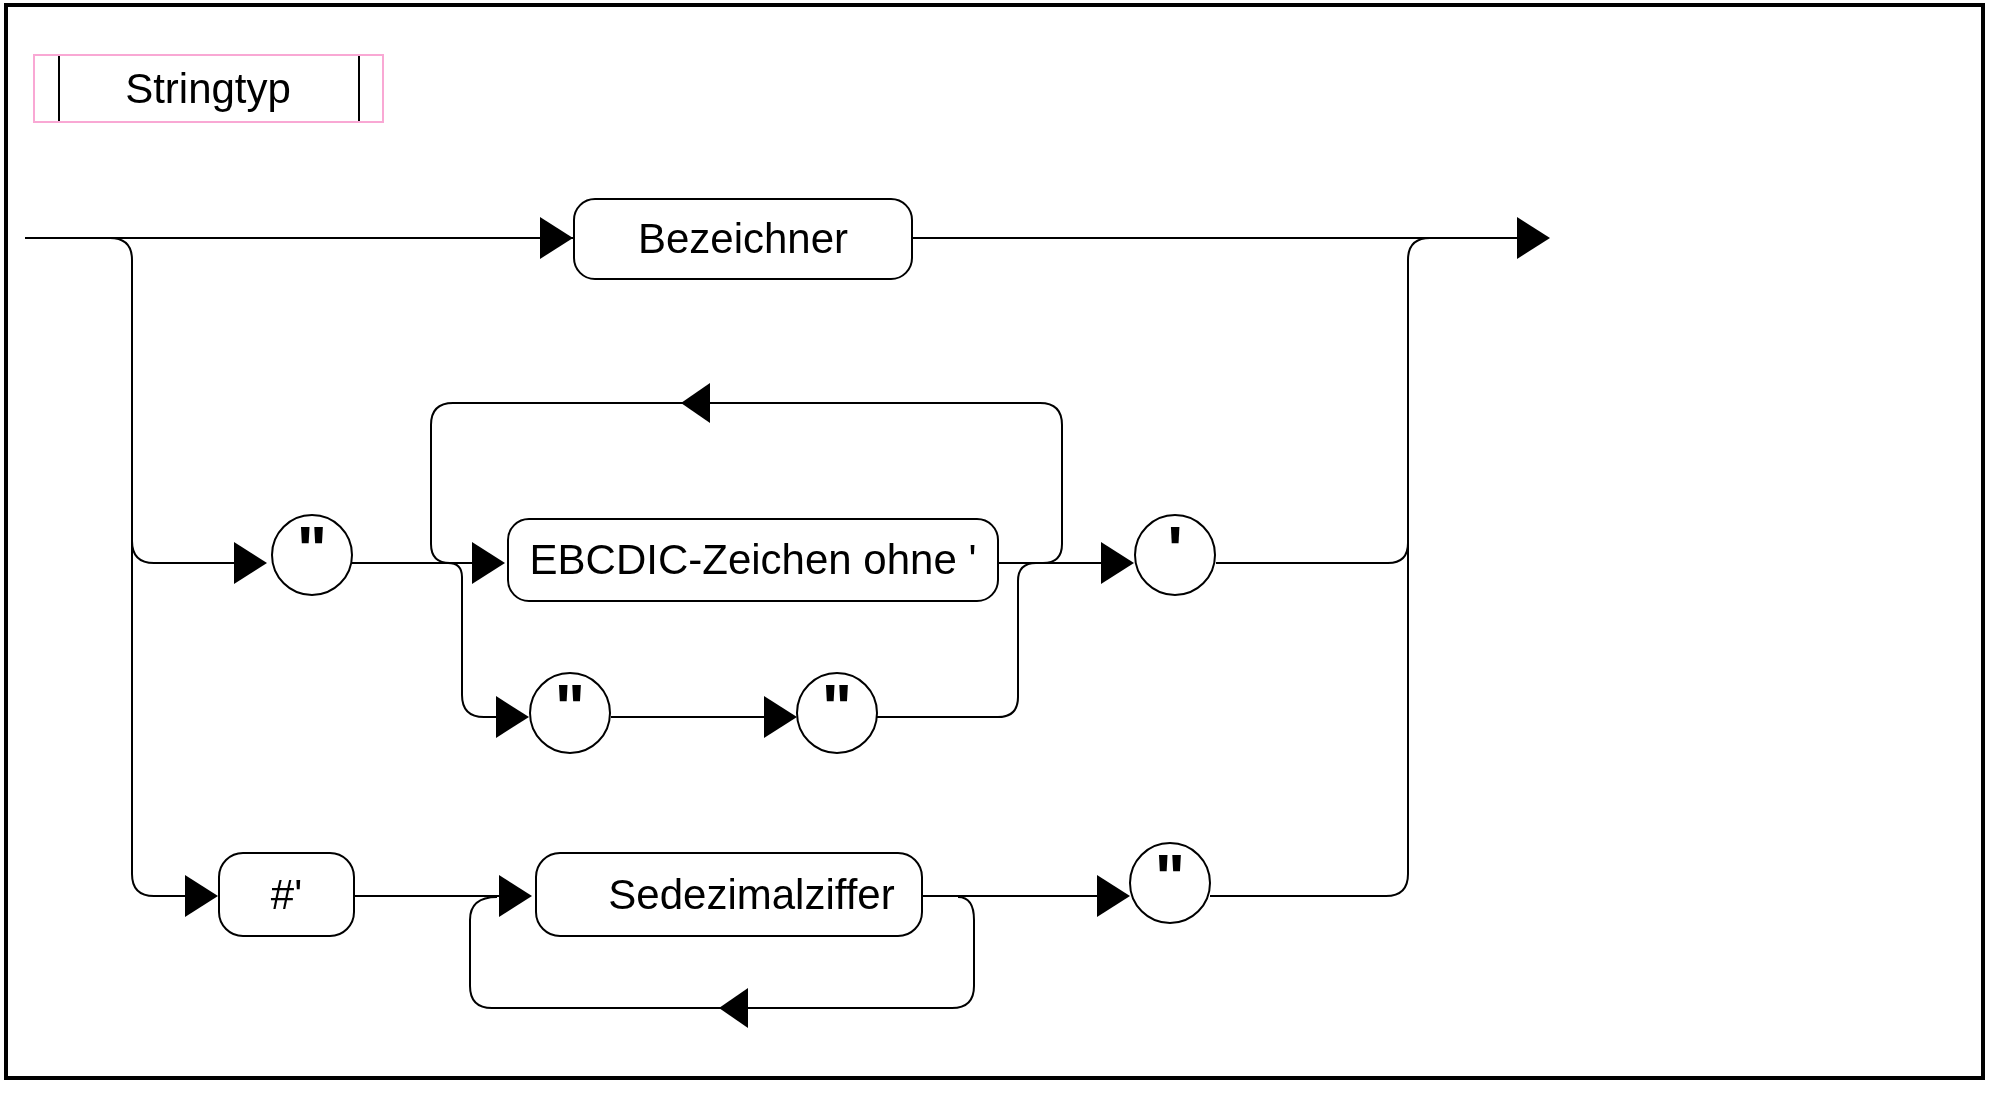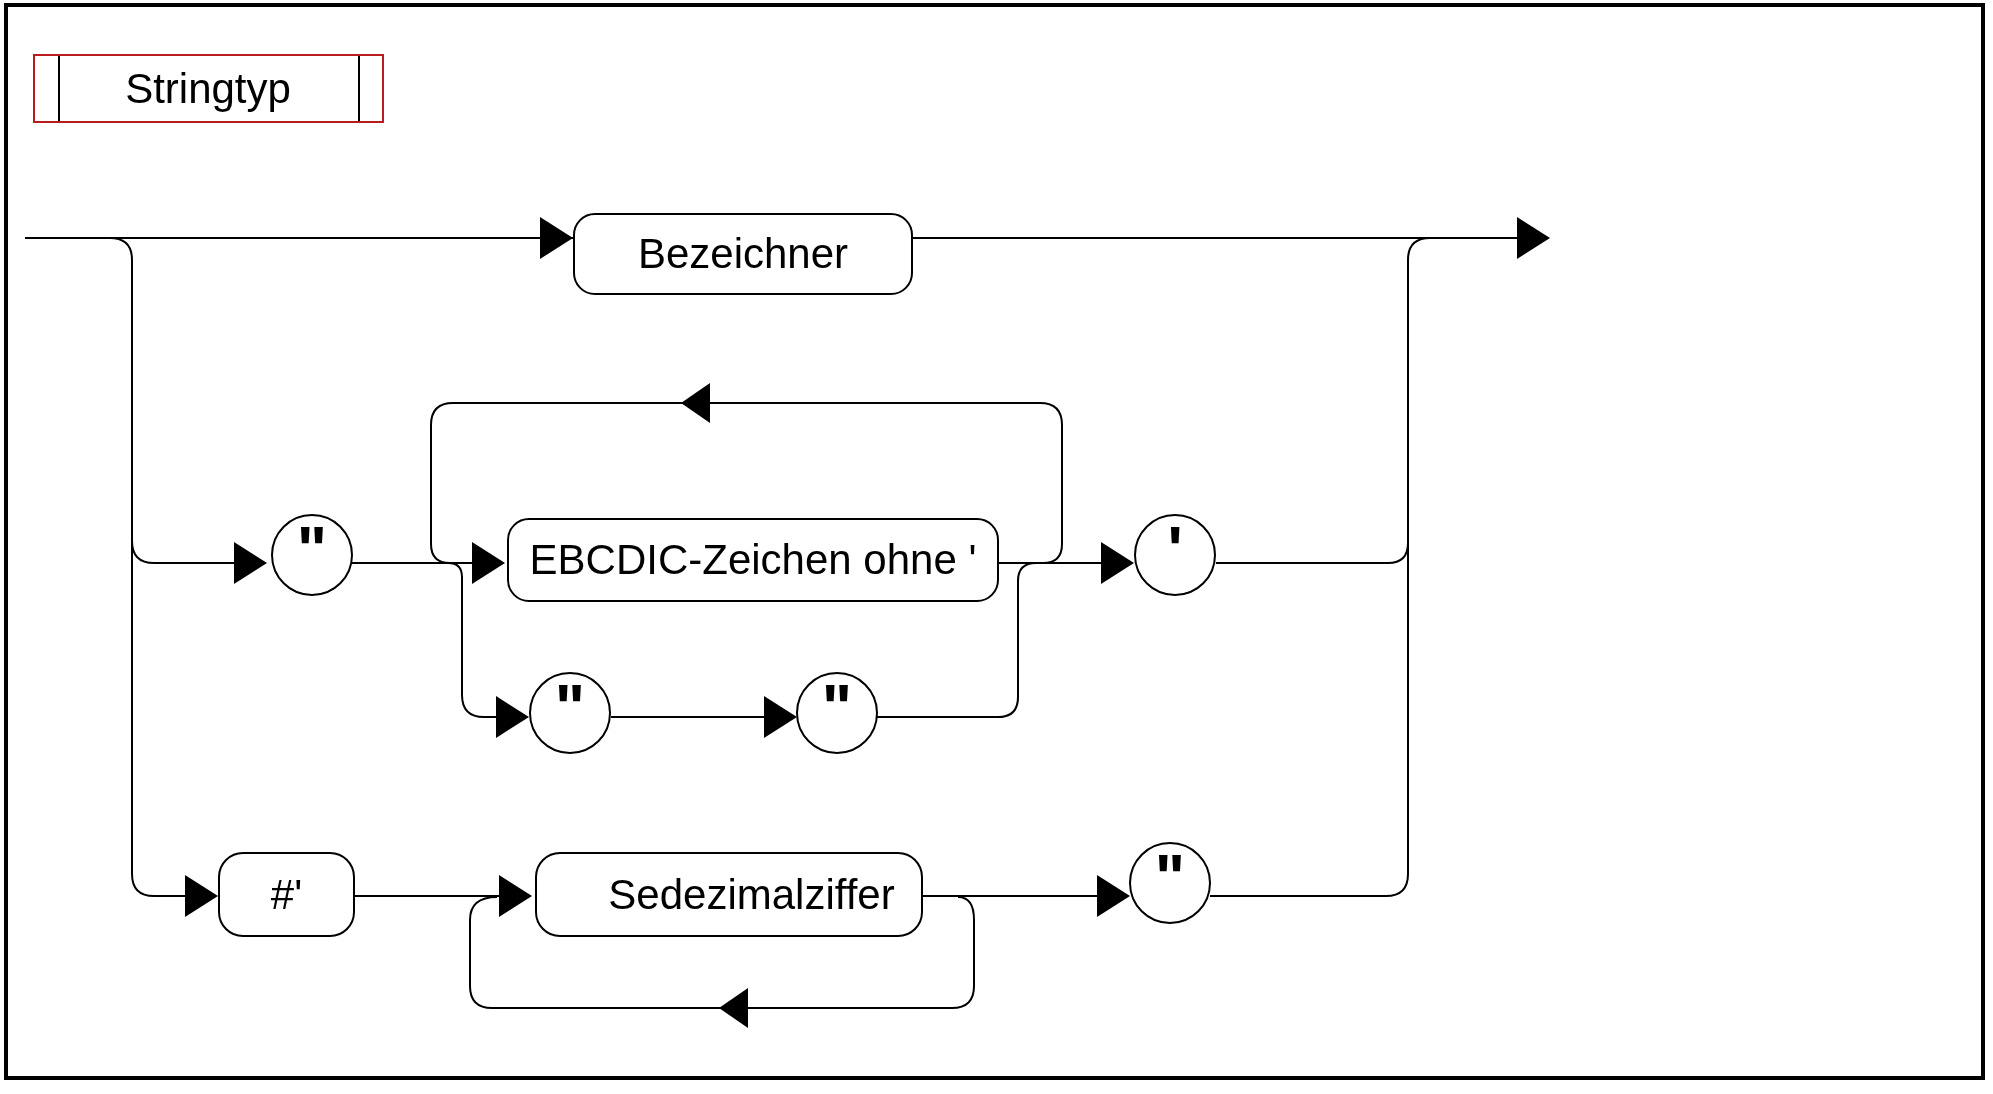"Stringtyp" .titlebox { border: 2px solid #b91c1c -> 2px solid #f9a8d4 }
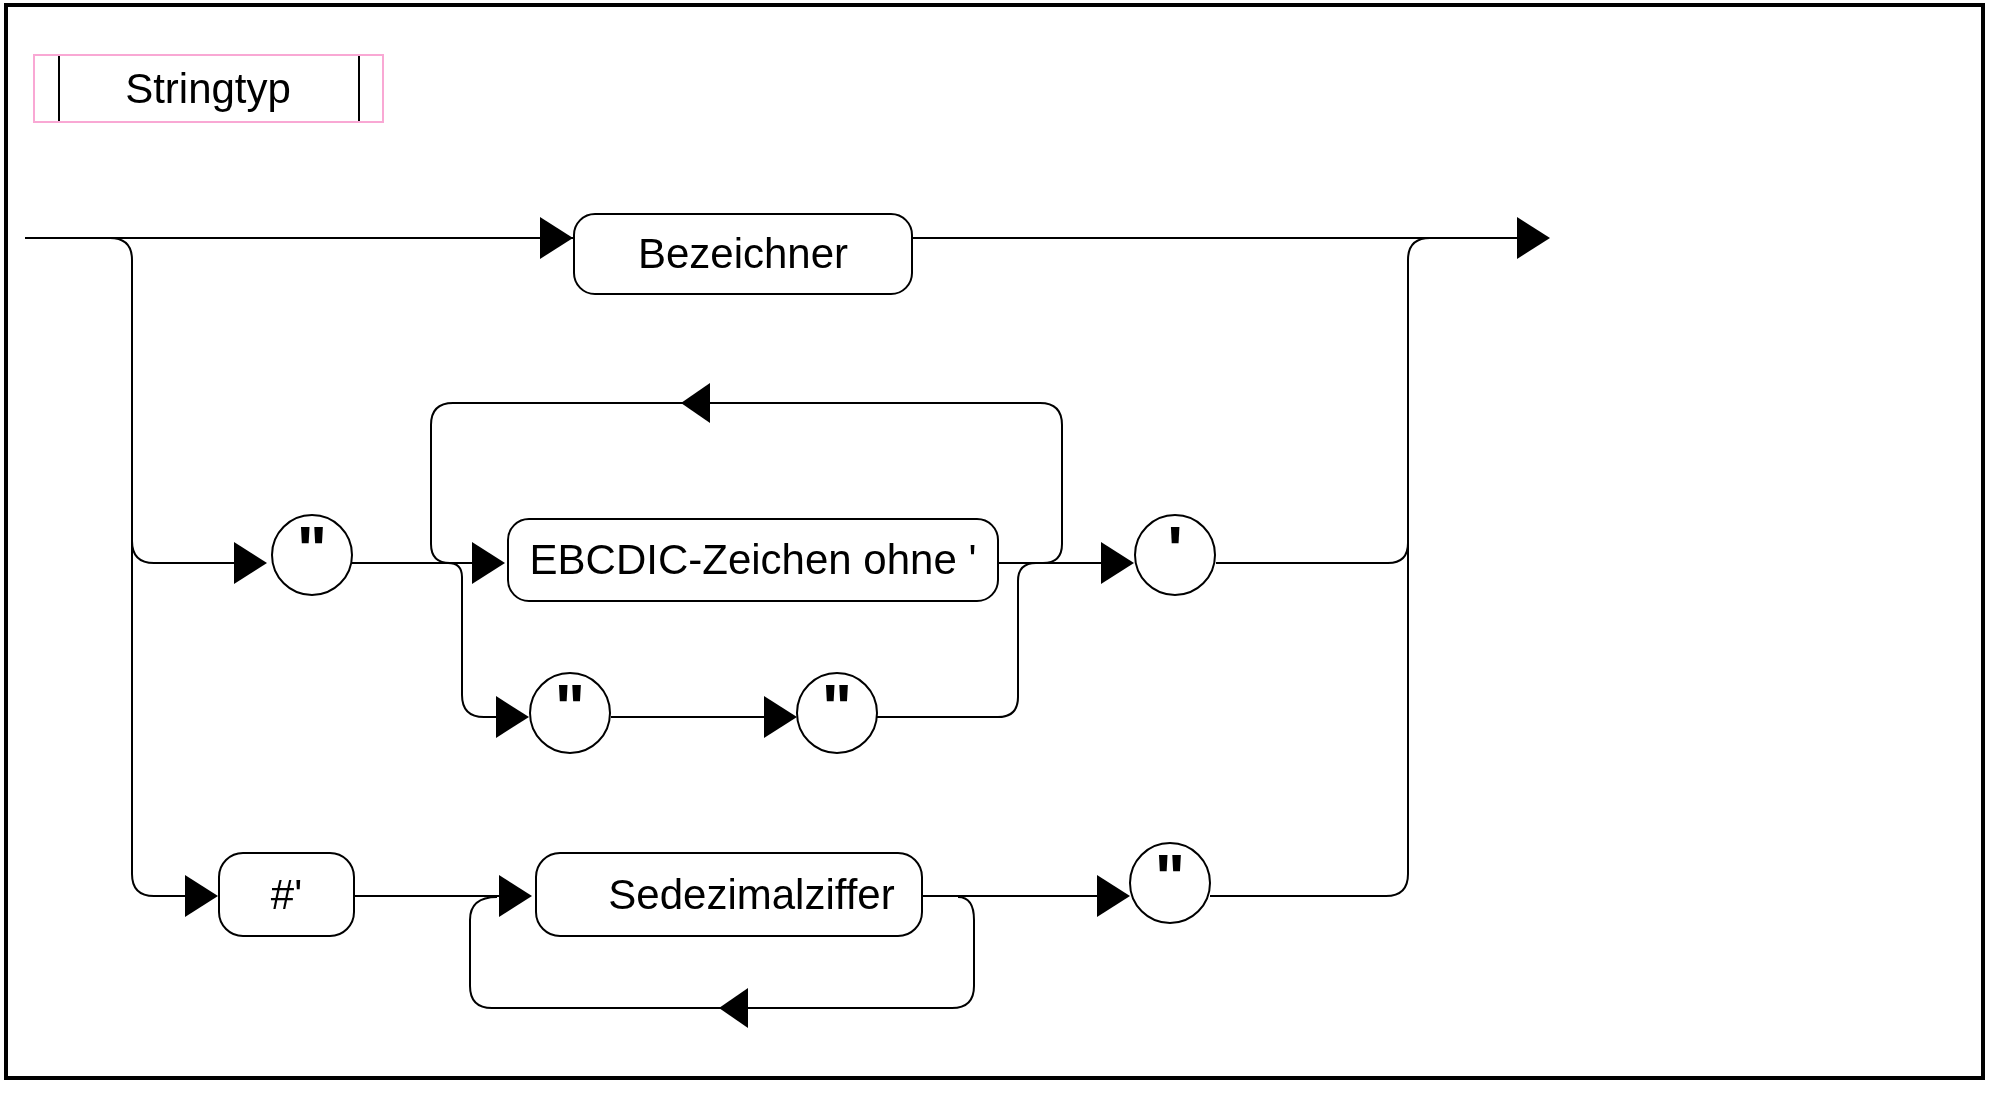"Bezeichner" div.node { top: 213px -> 198px }
